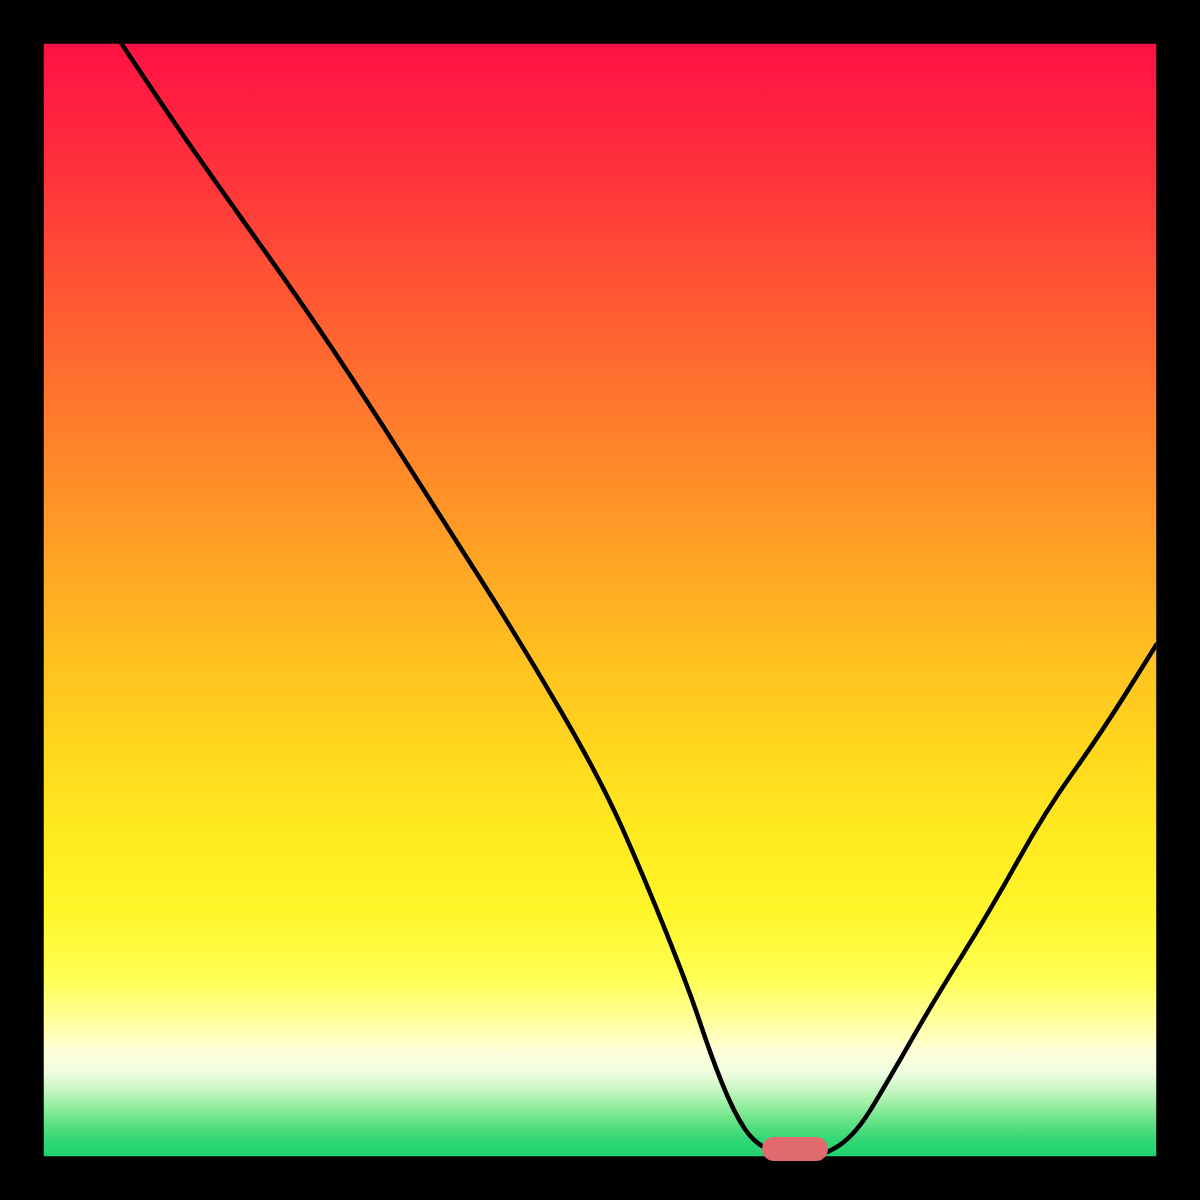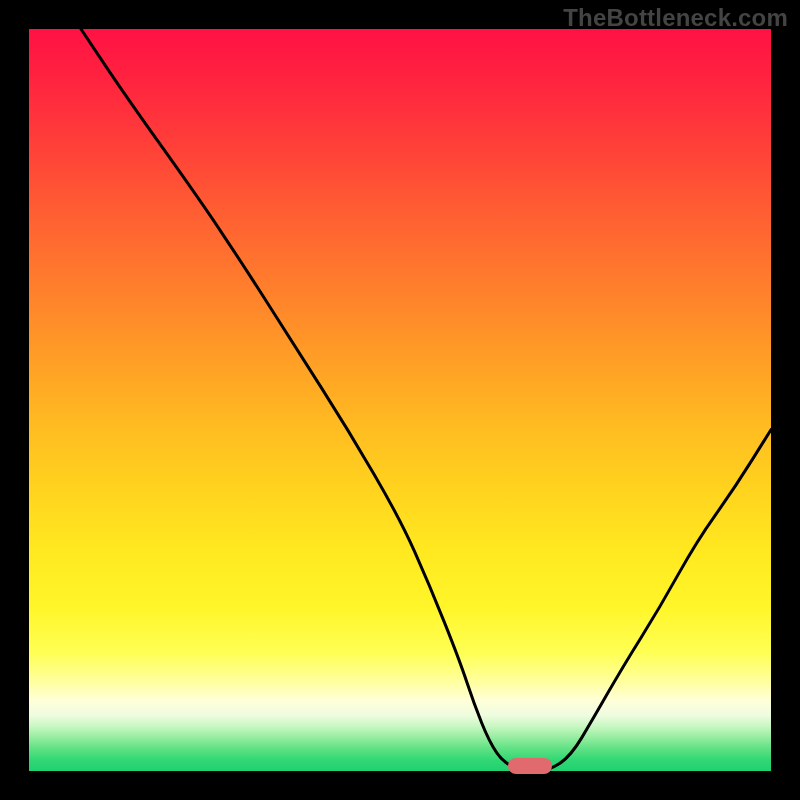"TheBottleneck.com" div.watermark { html: <div>TheBottleneck.com</div> -> none }
